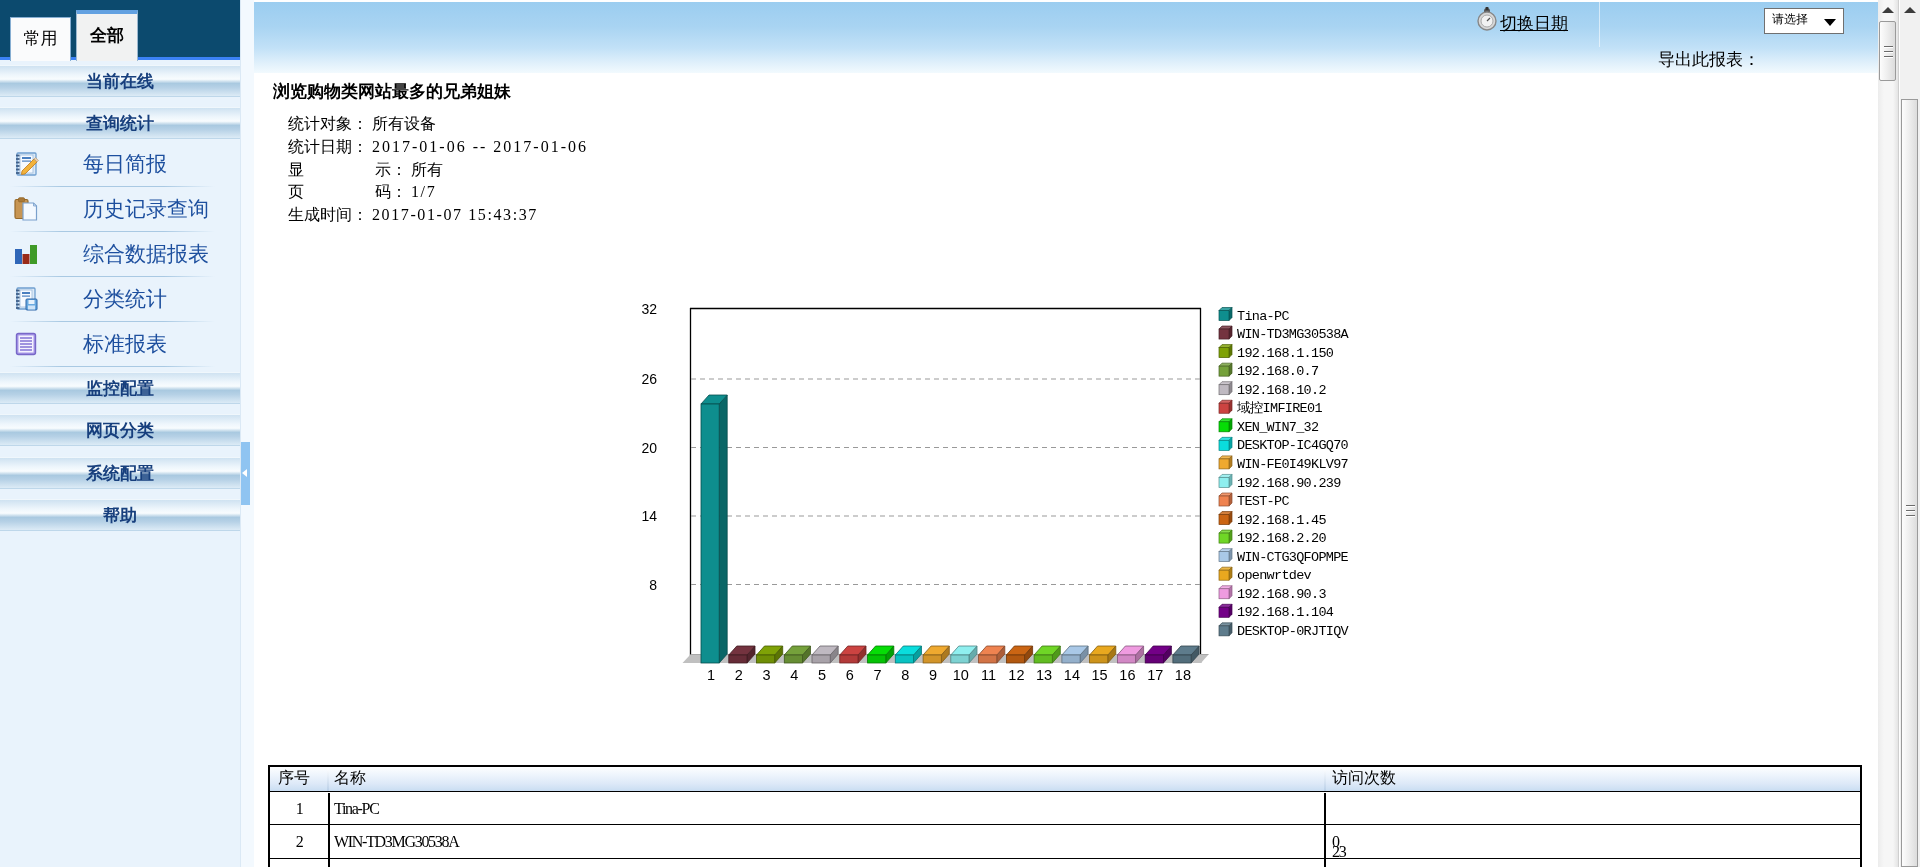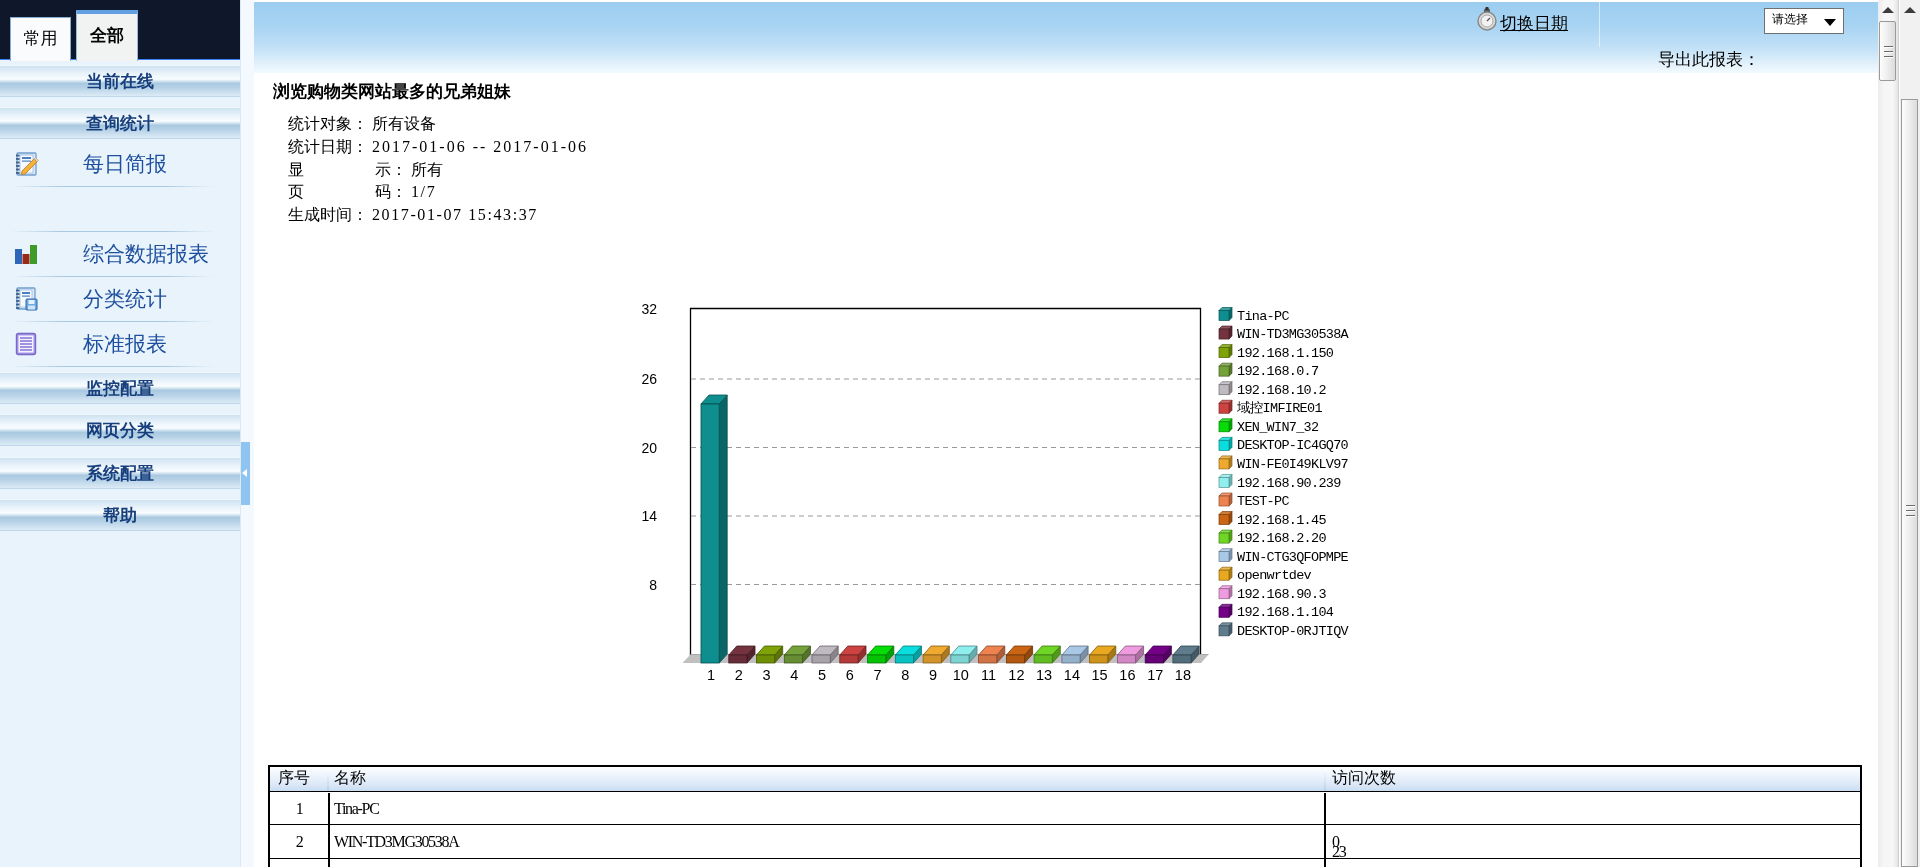"常用" #tabrow { background: #0f172a -> #0c4a6e; border-bottom: 1px solid #3b82f6 -> 3px solid #3b82f6 }
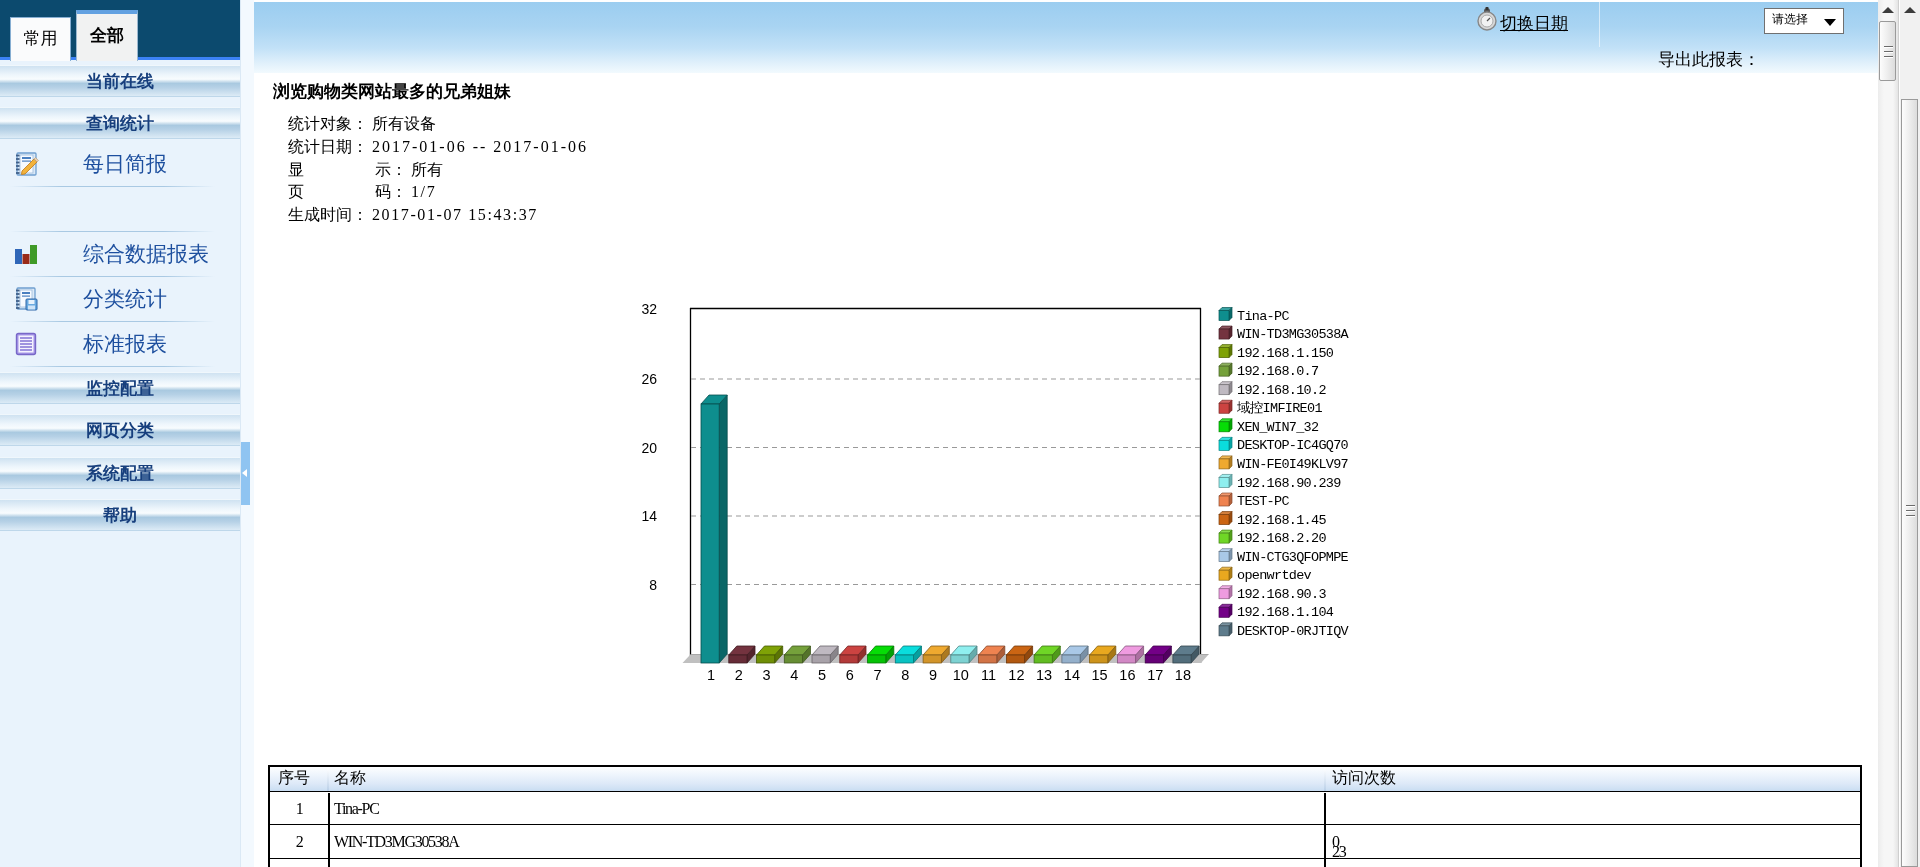"历史记录查询" div.mitem { html: none -> <div> <span><svg> <rect></rect> <rect></rect> <path></path> <path></path> </svg></span> <span>历史记录查询</span> </div> }
